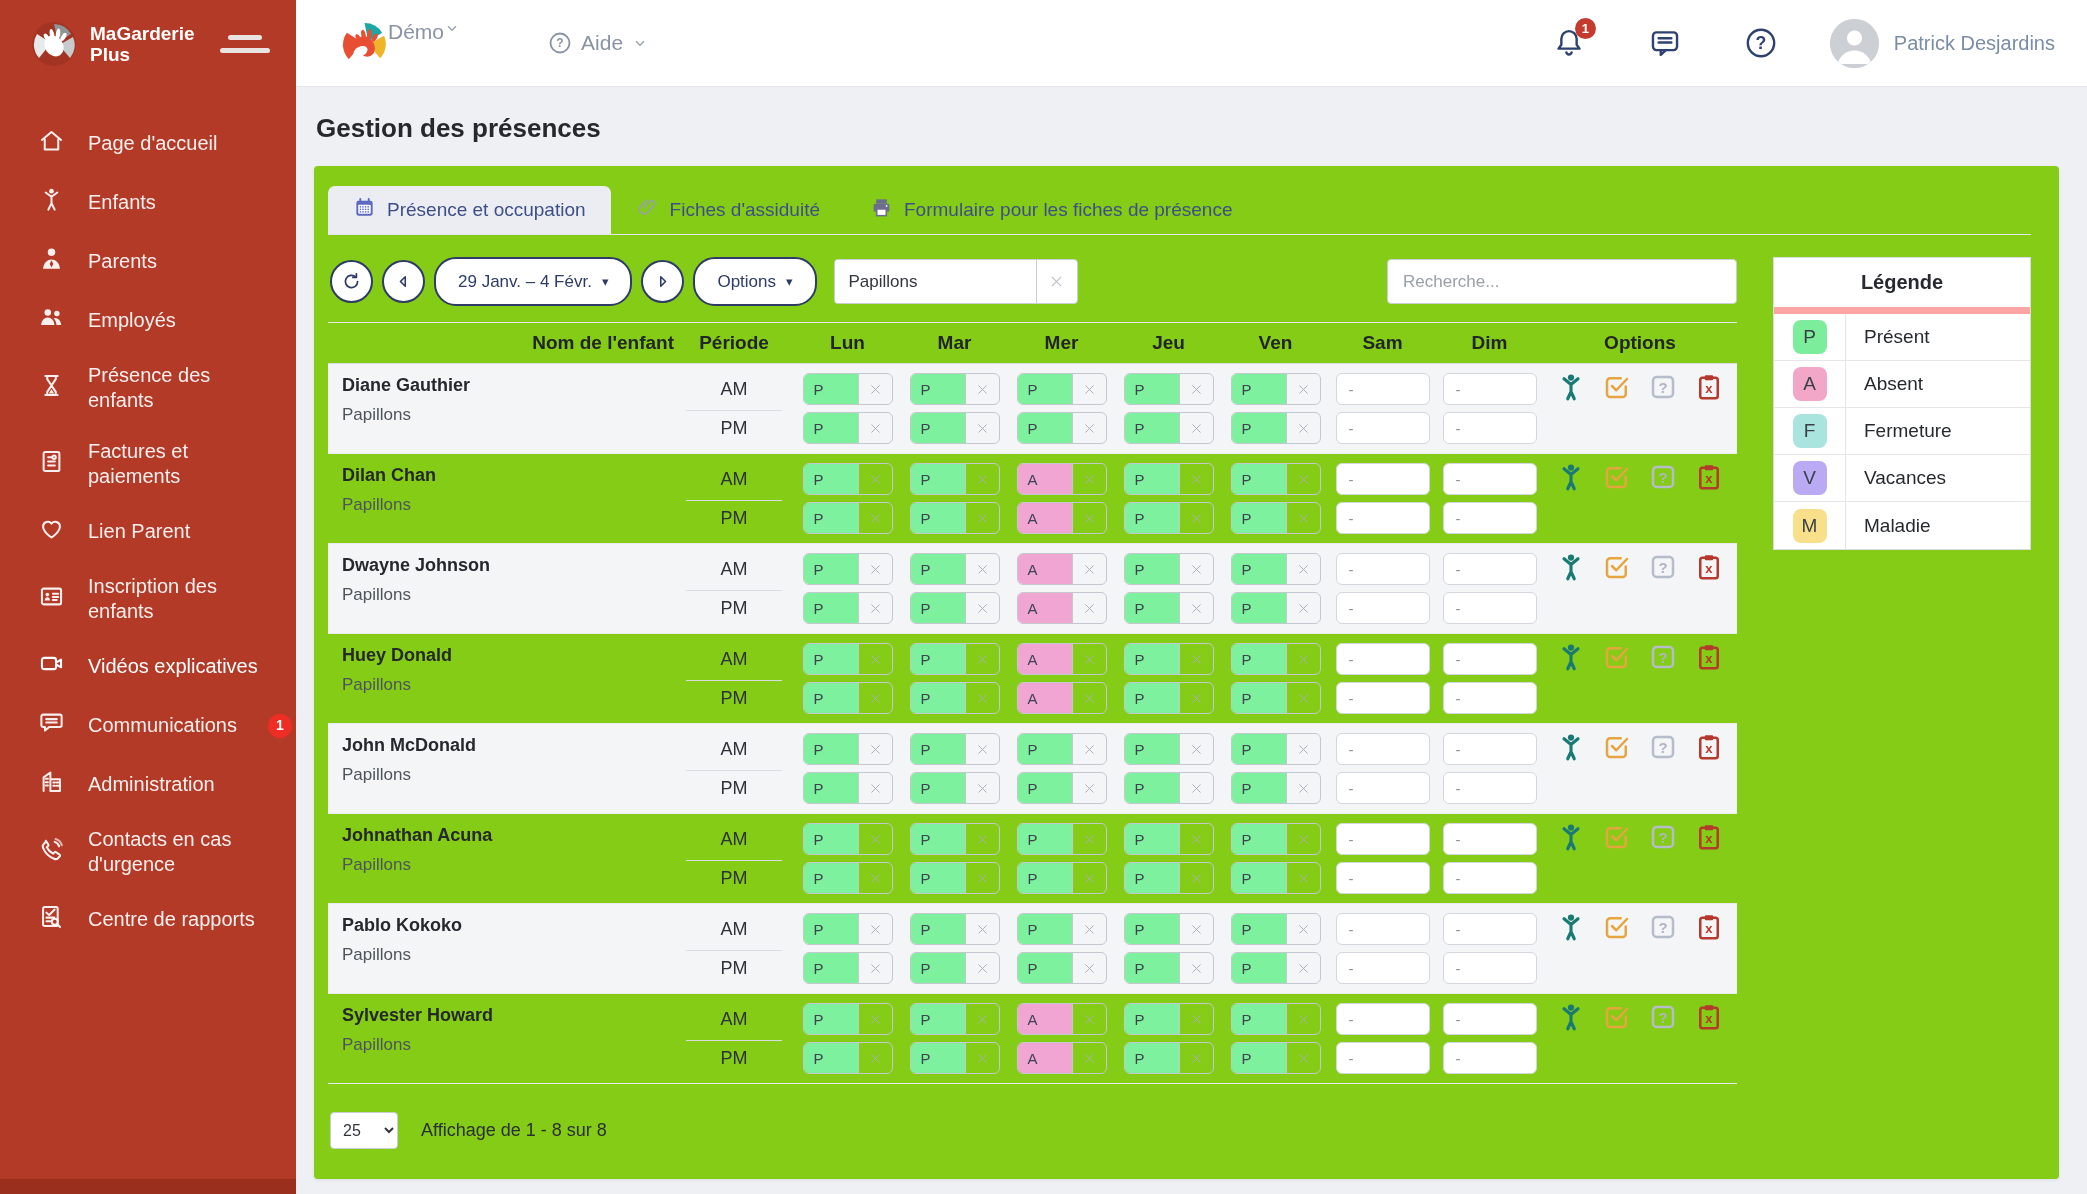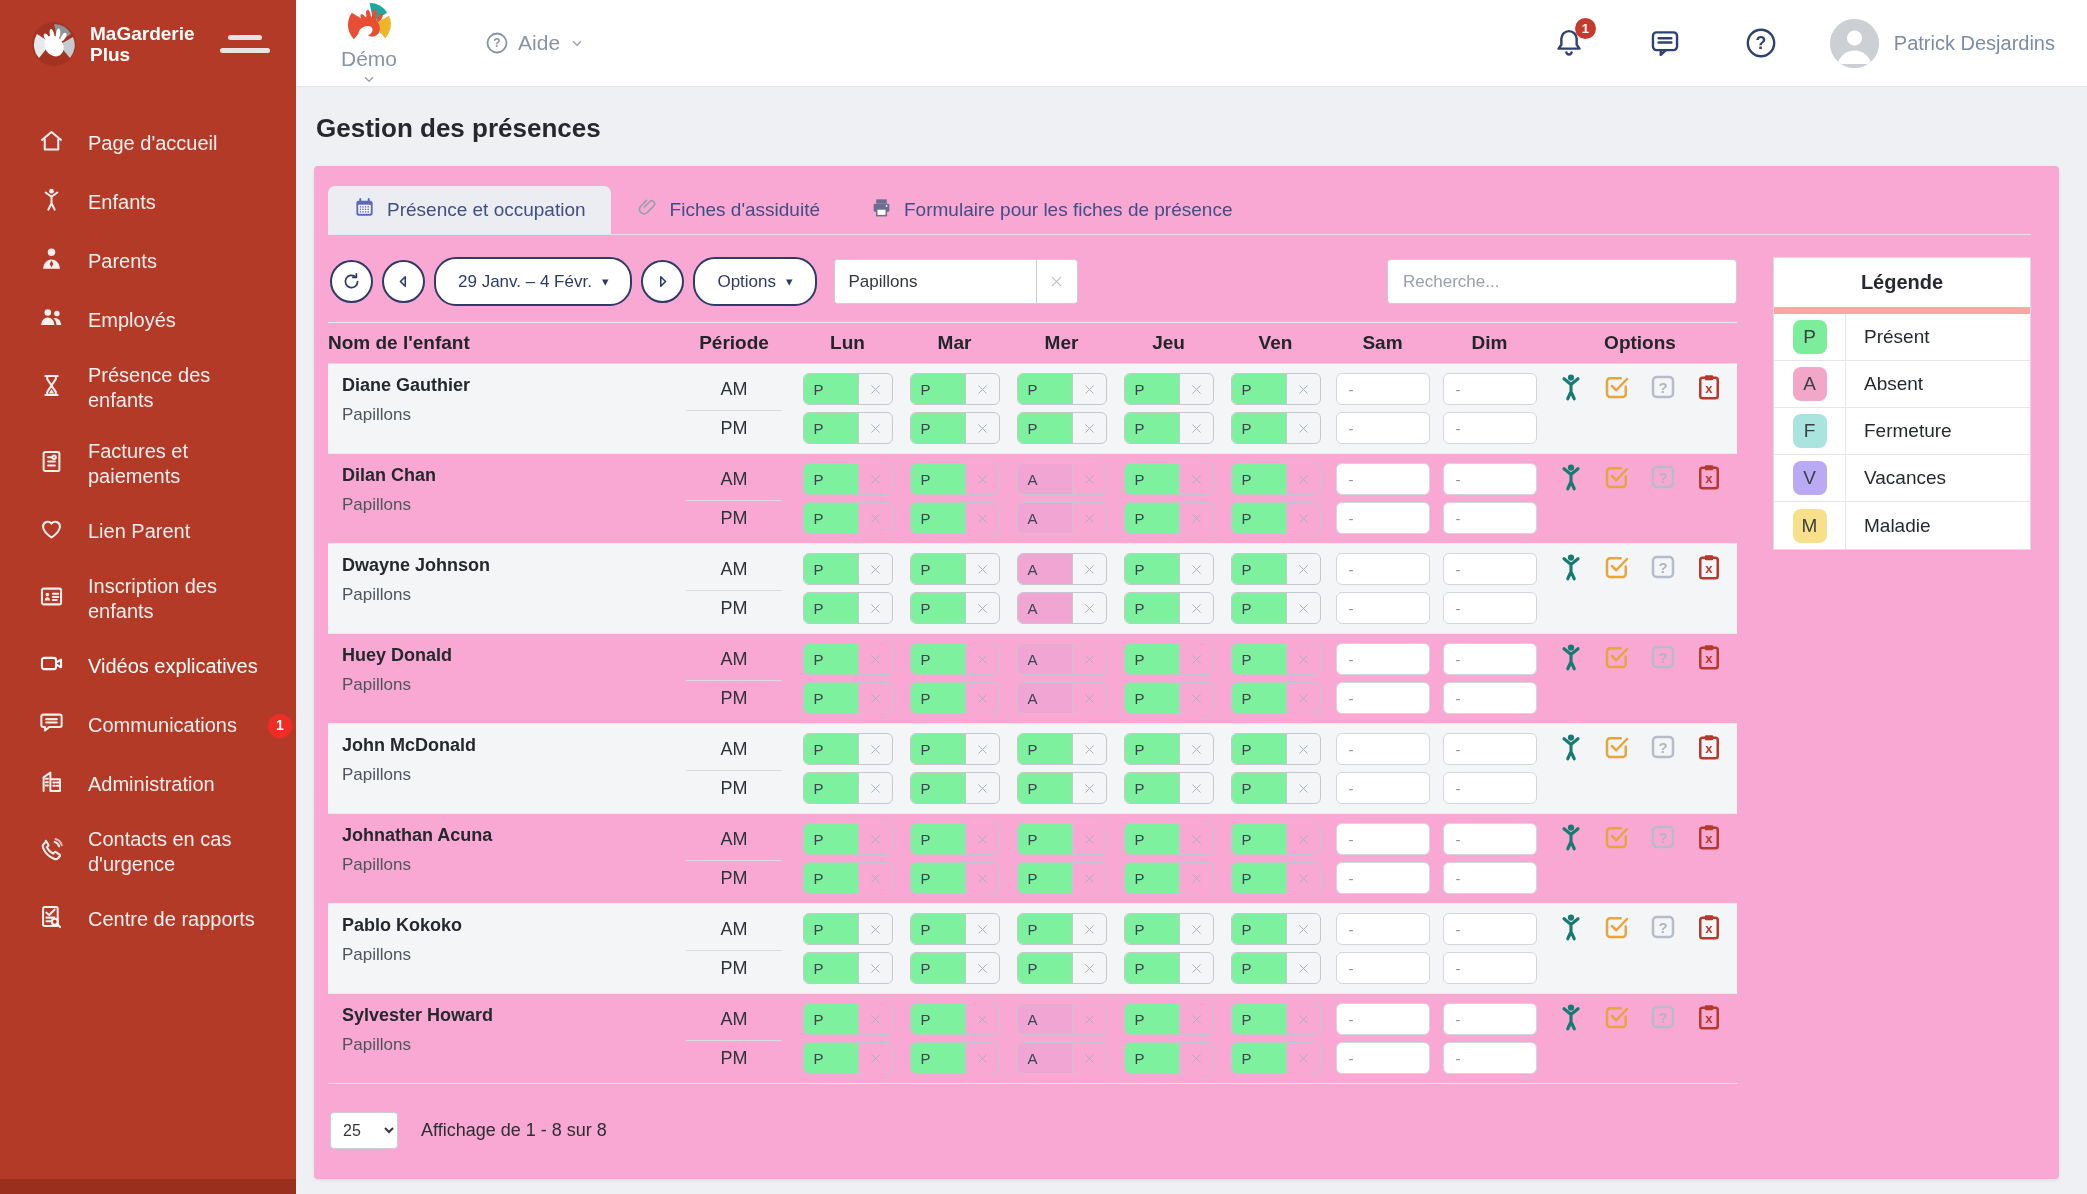"Démo" .org { align-items: center -> flex-start; flex-direction: column -> none }
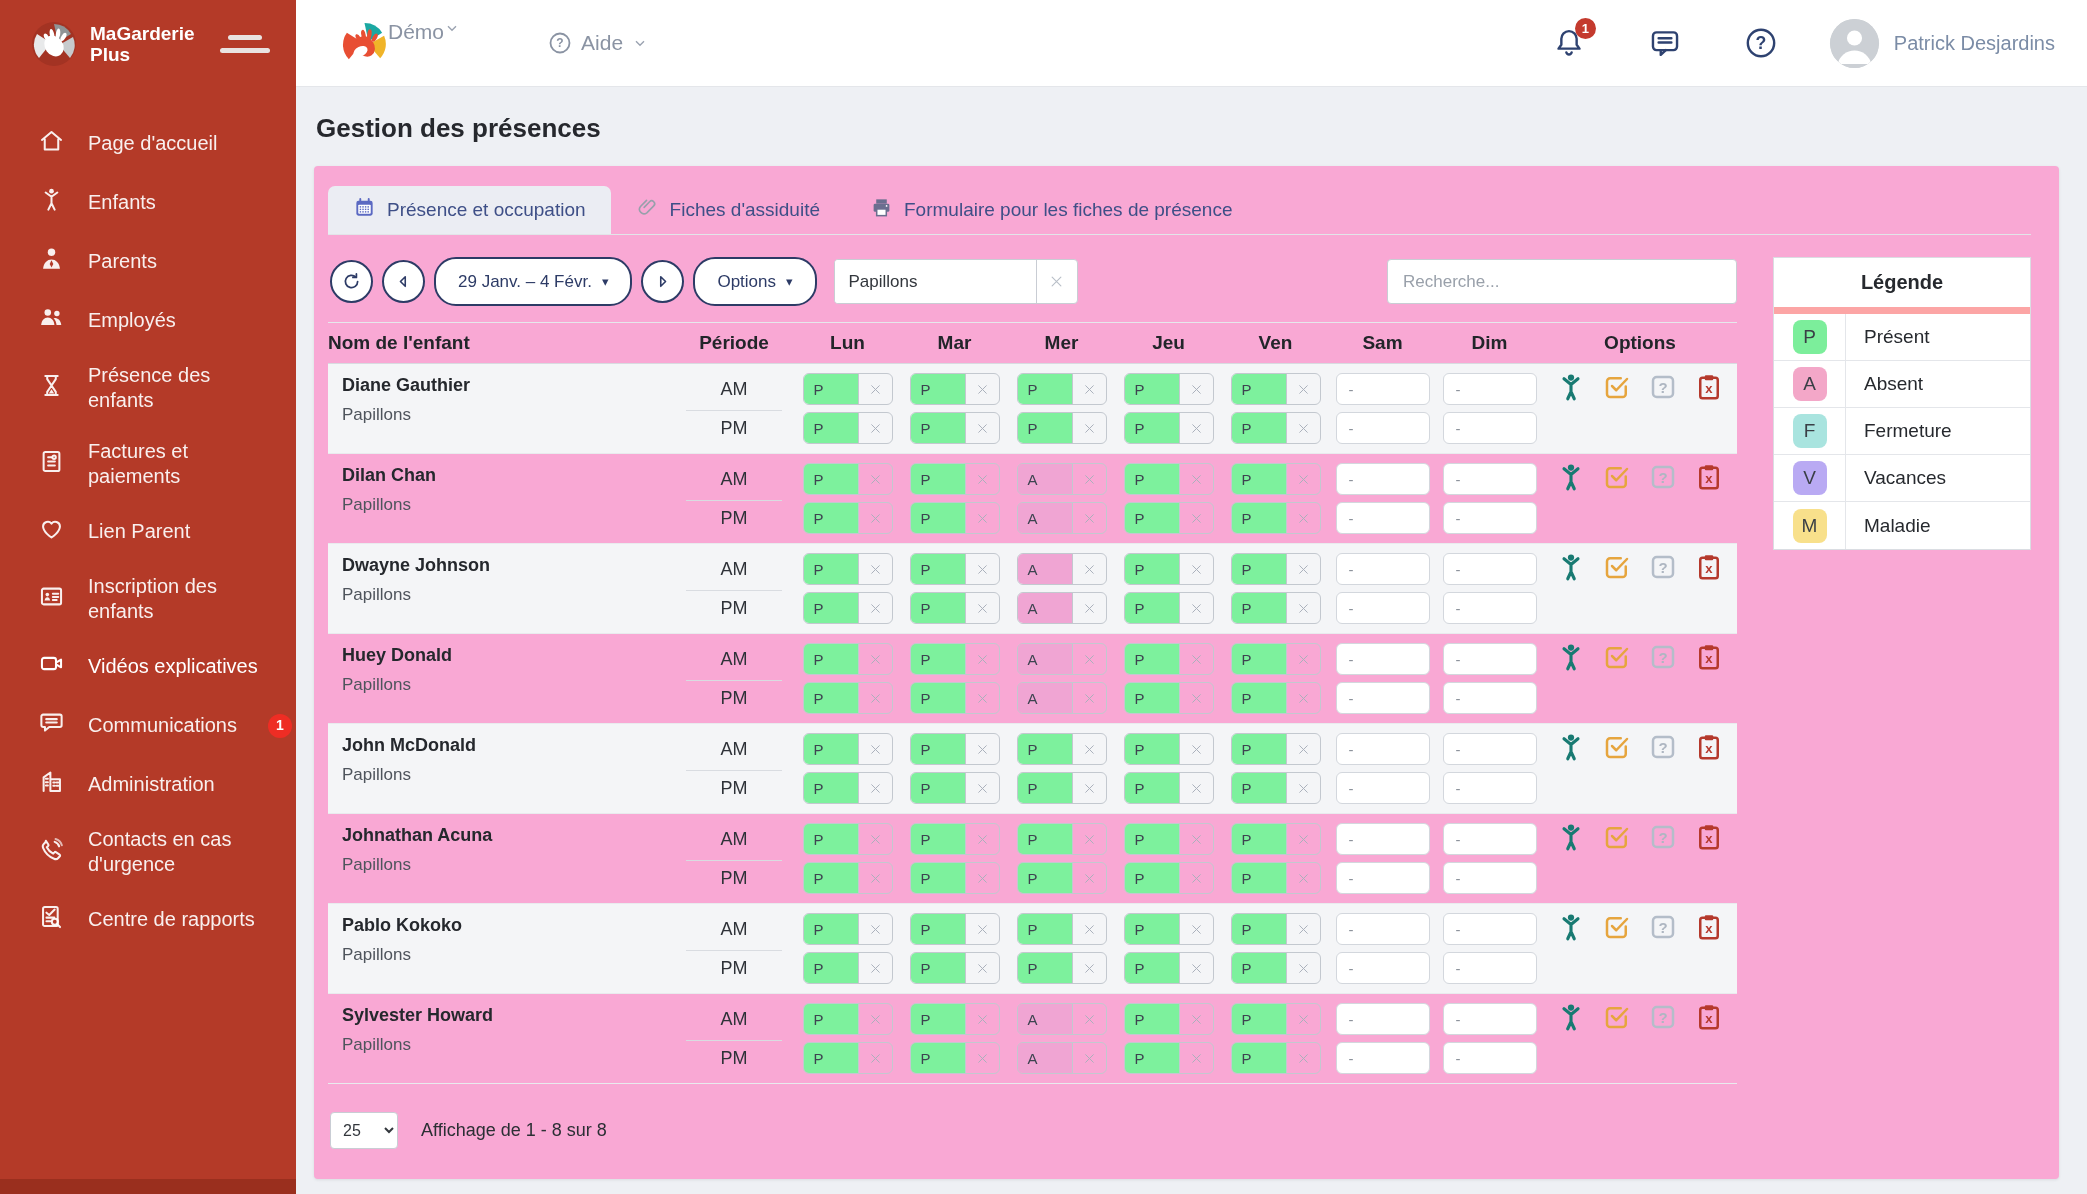"Présence et occupation" .card { background: #f9a8d4 -> #84cc16 }
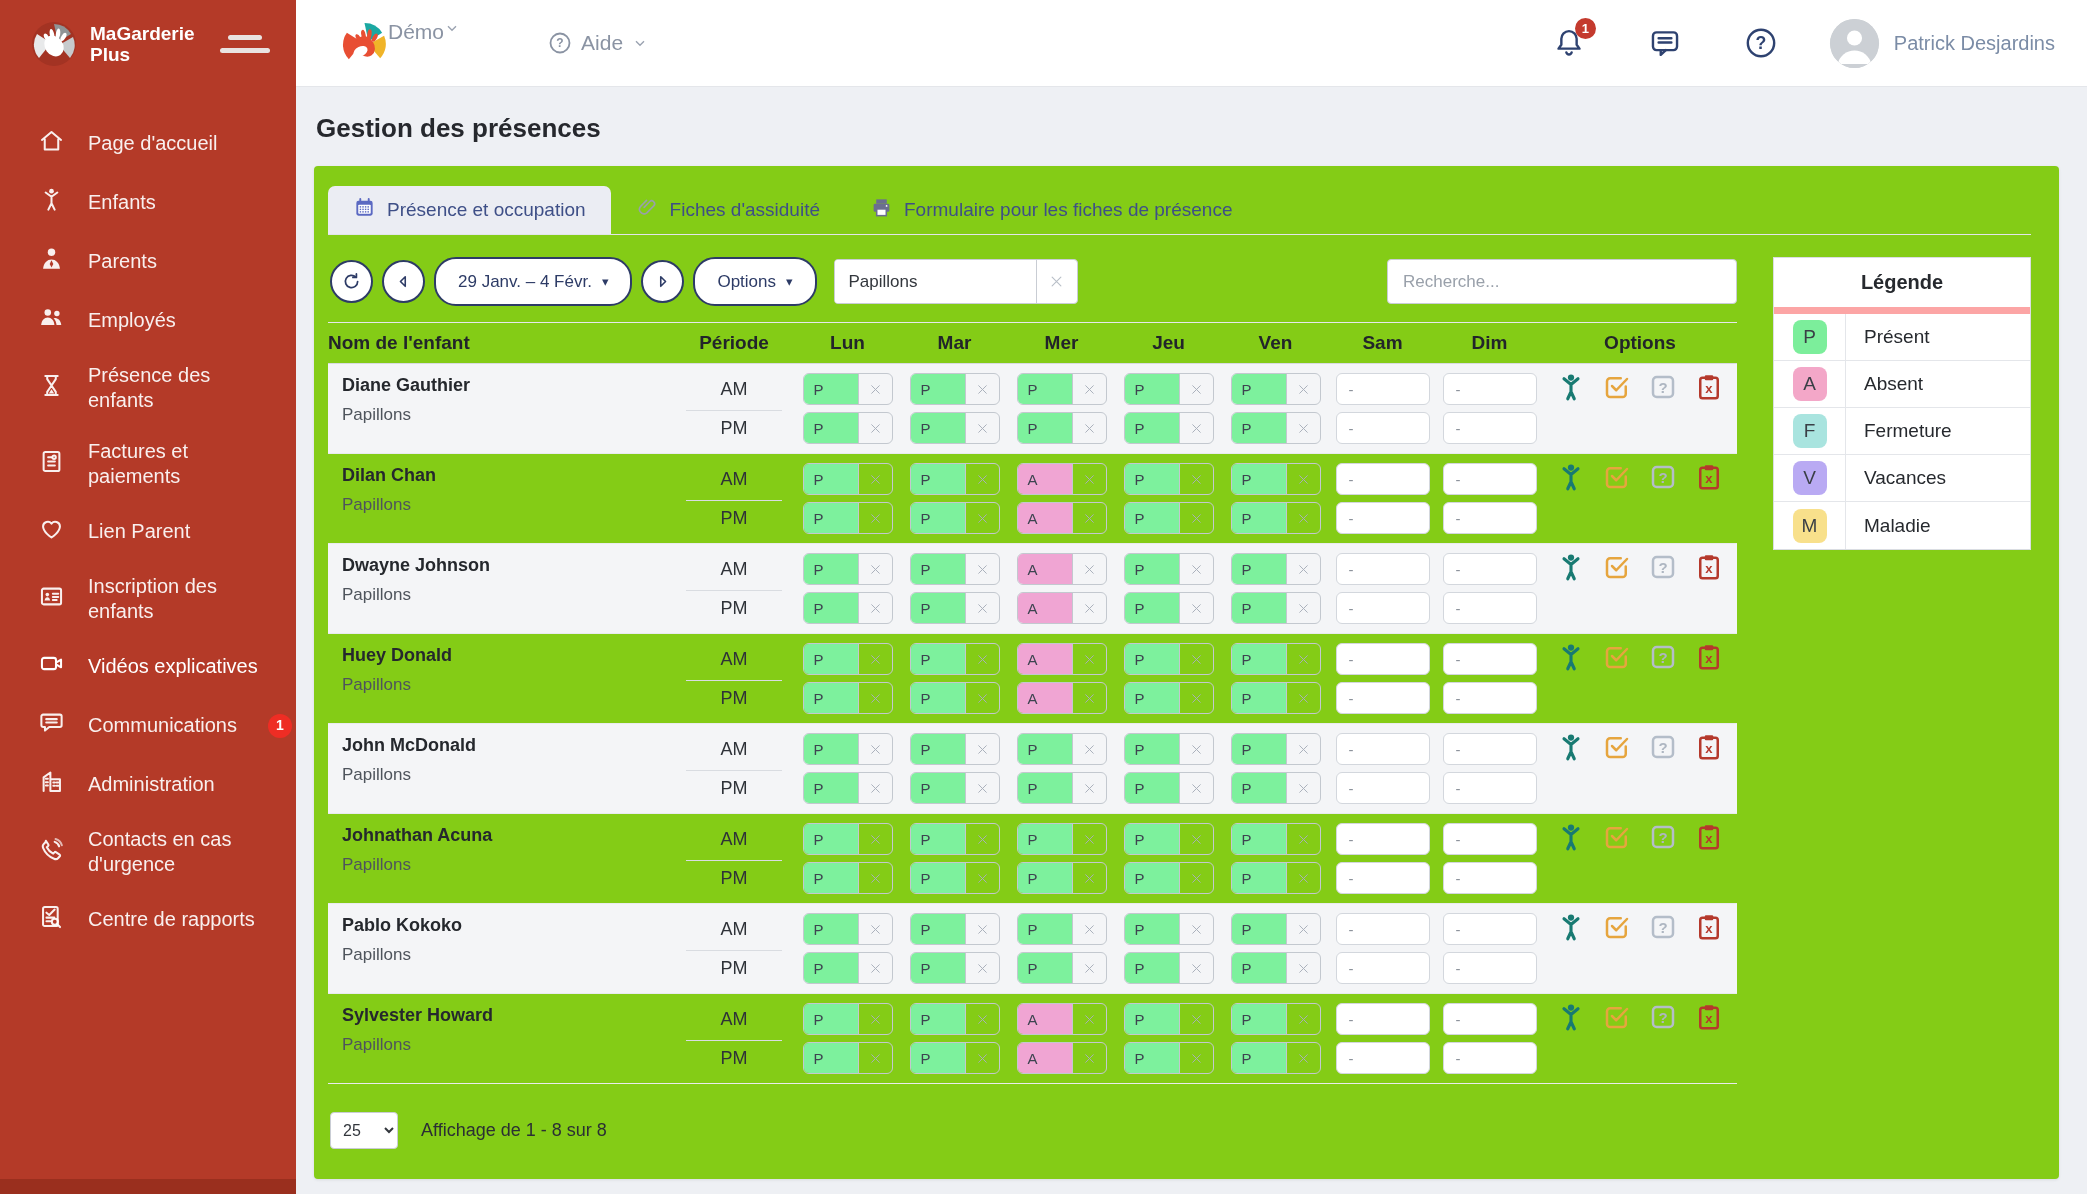"Nom de l'enfant" .thead .c-name { text-align: left -> right }
